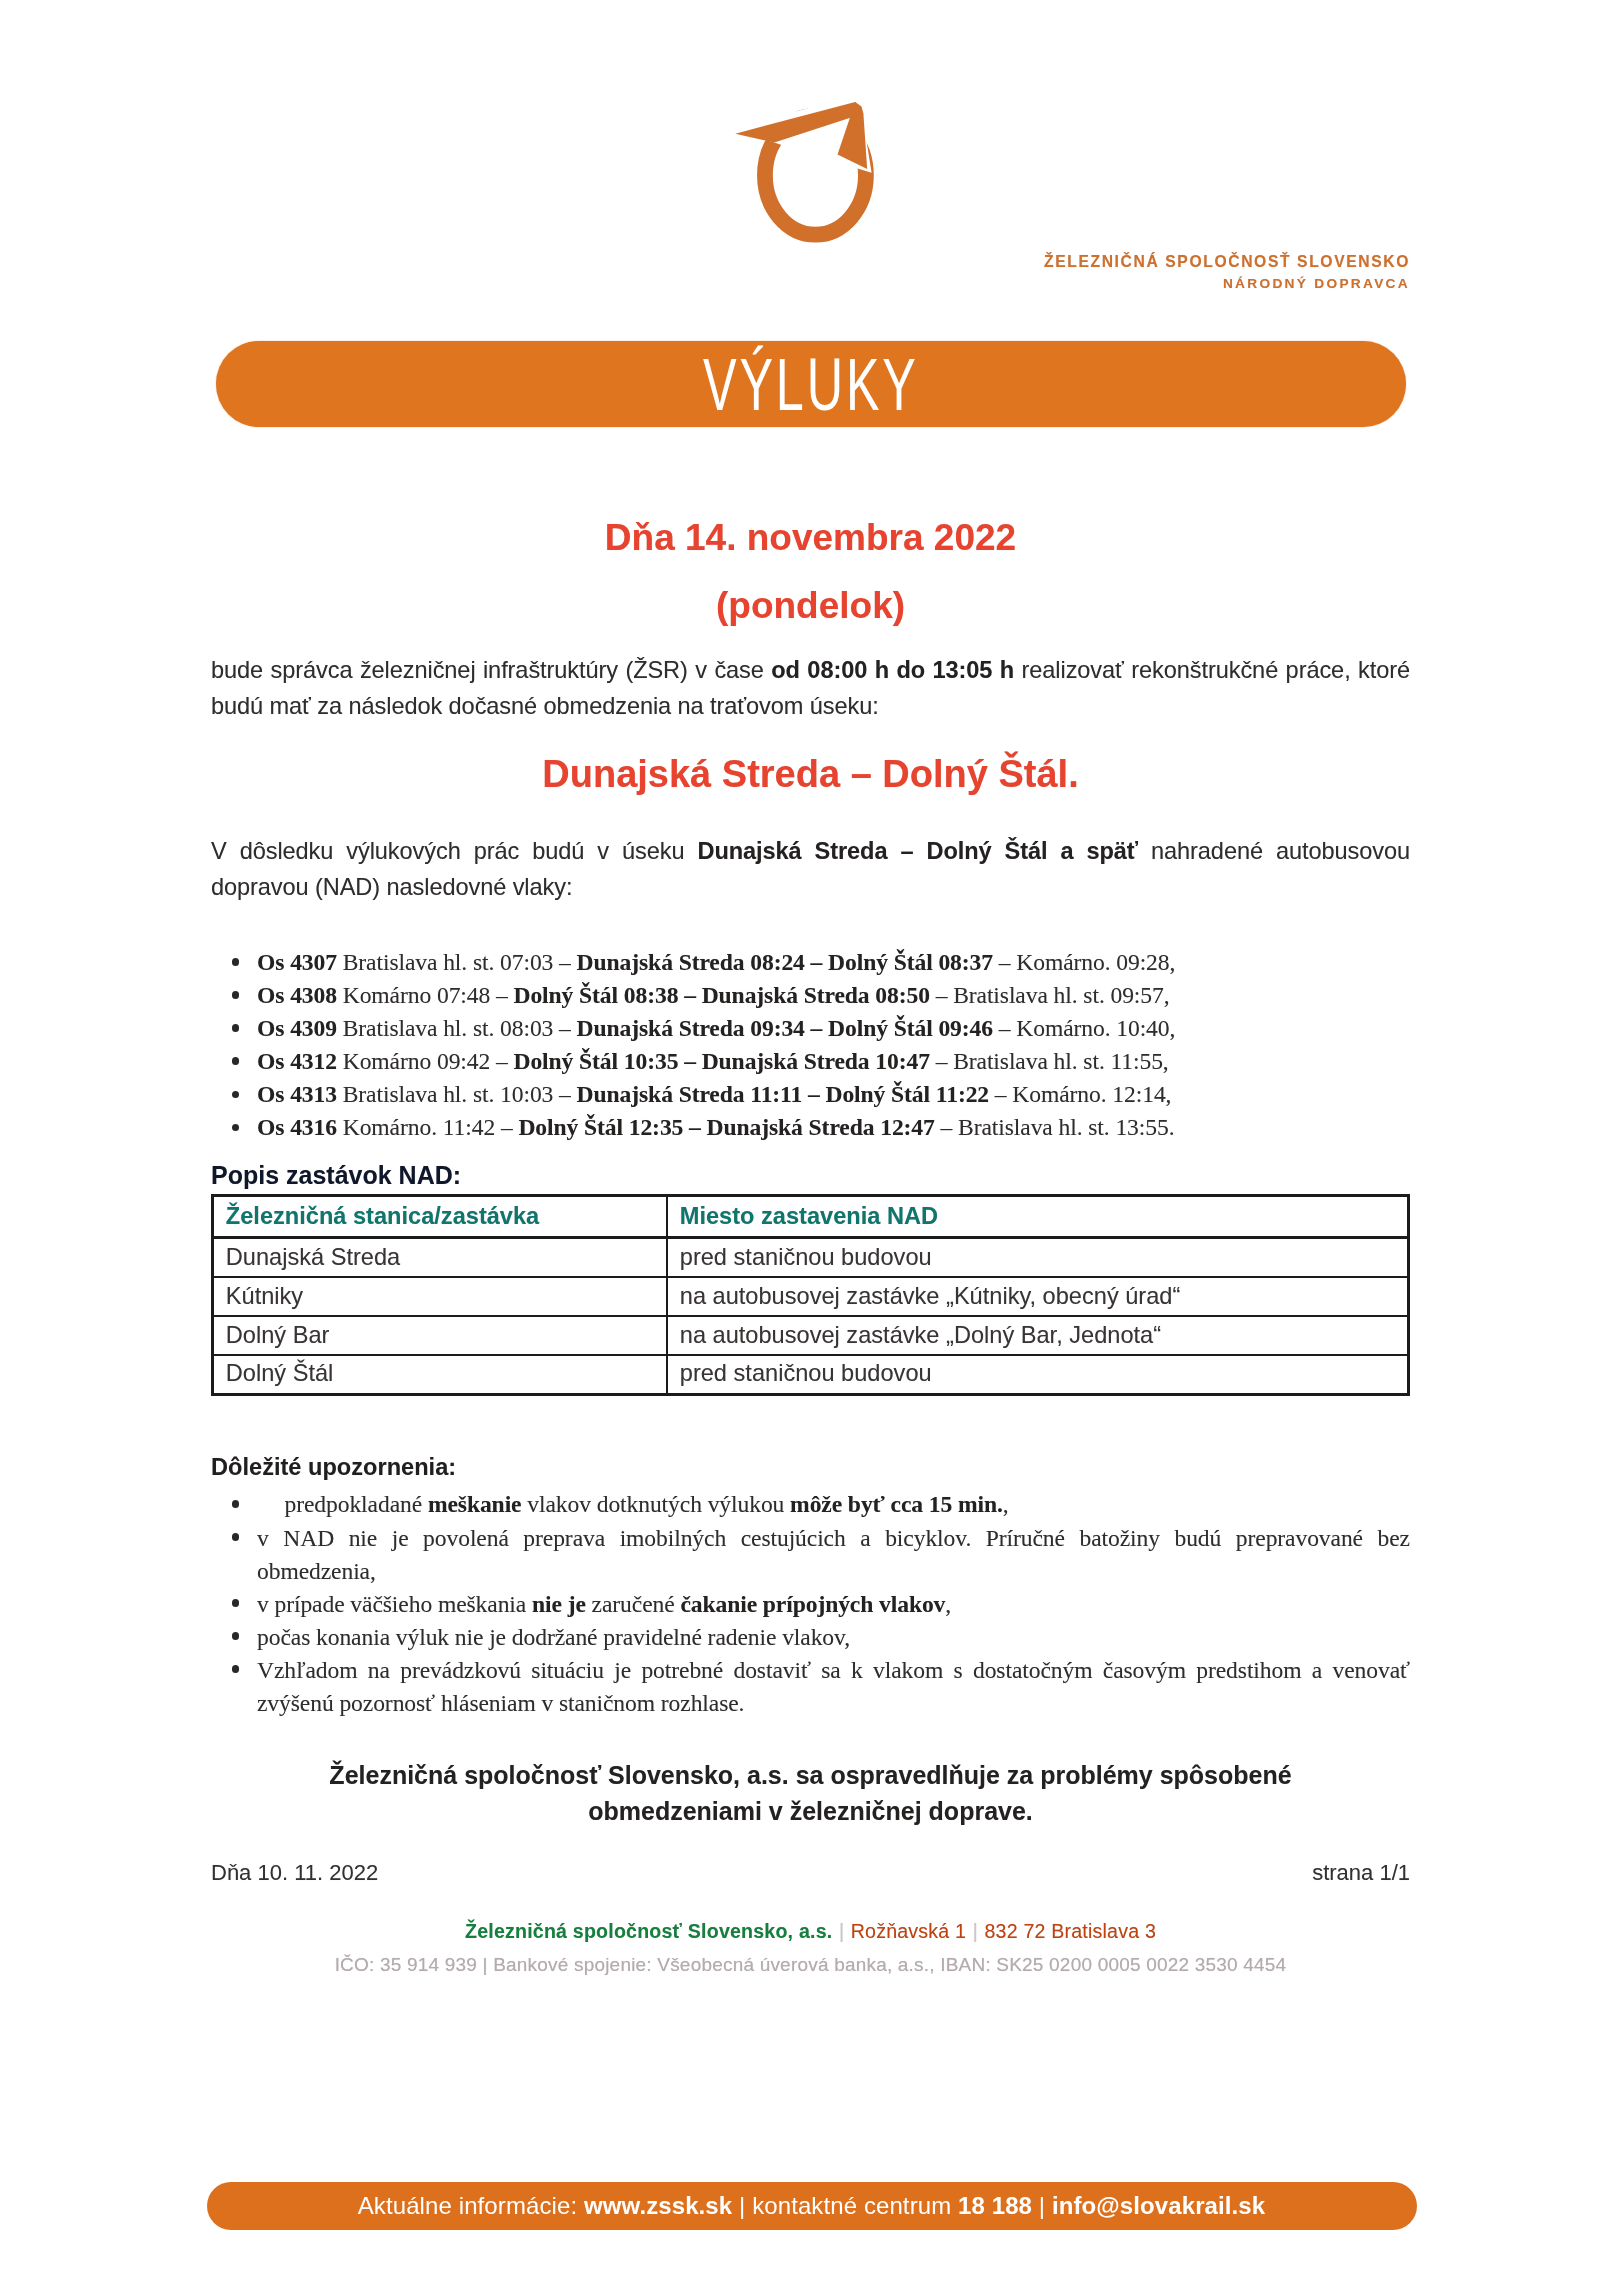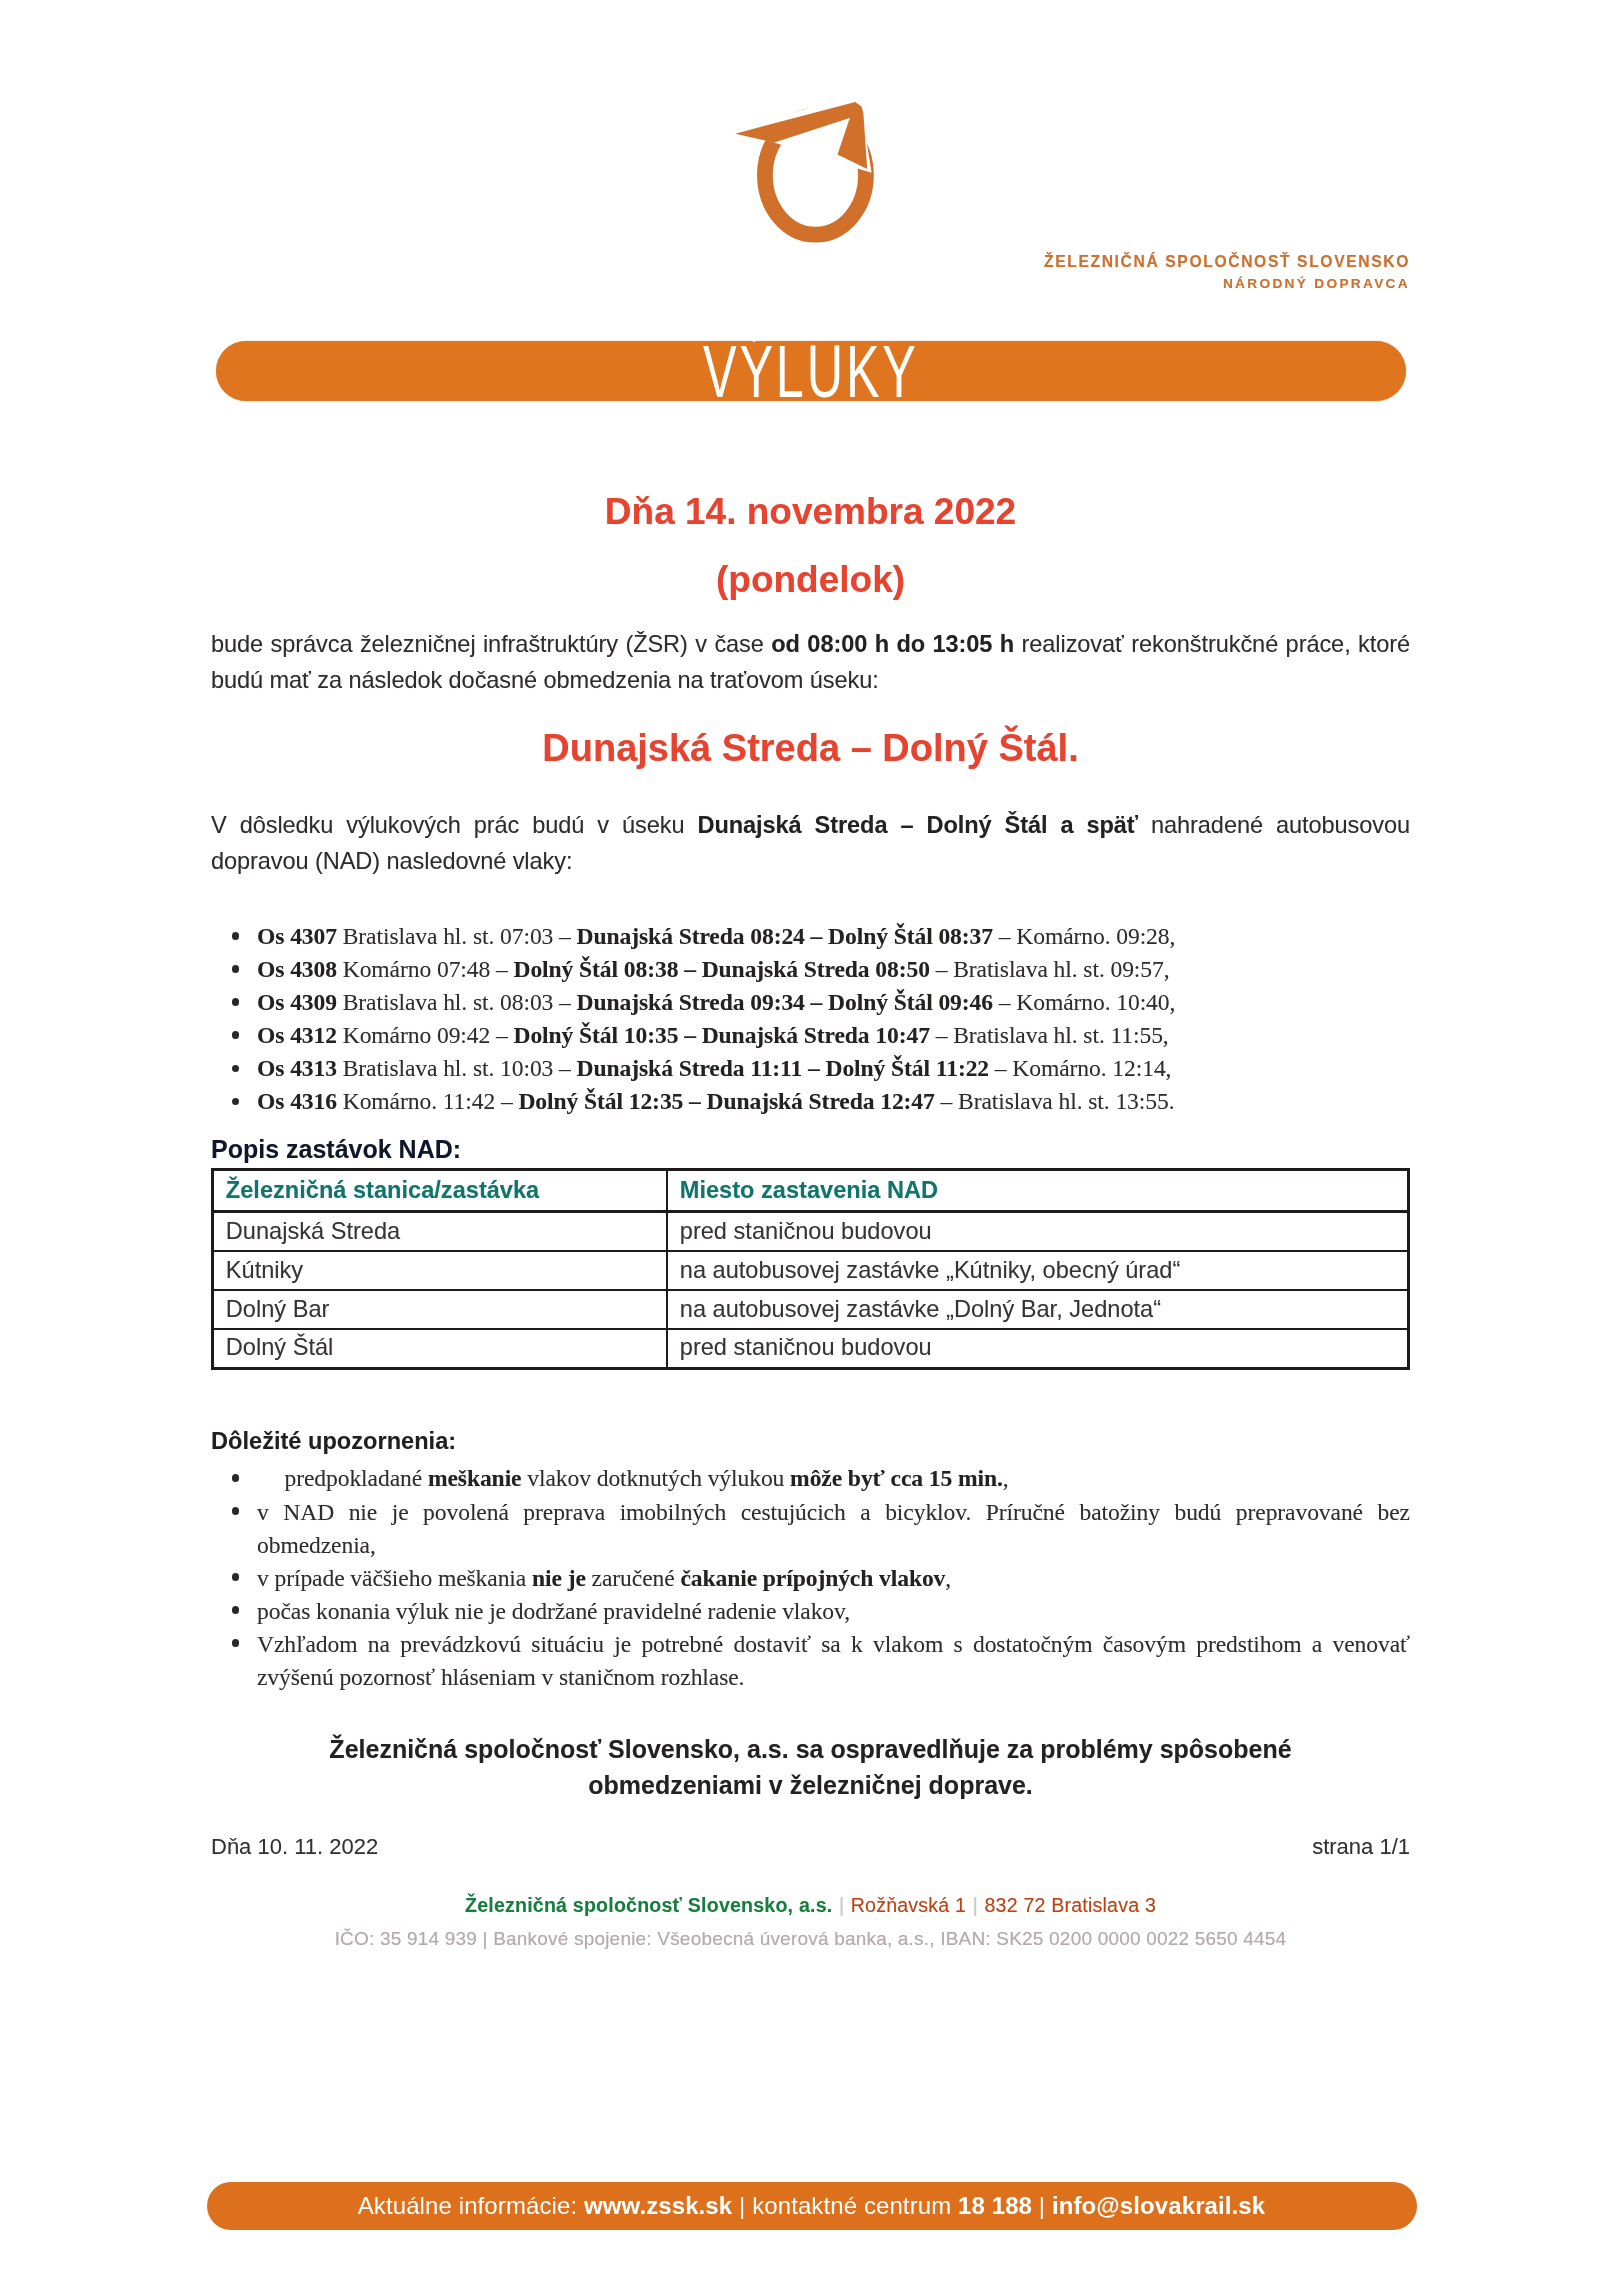"VÝLUKY" .banner { height: 60px -> 86px }
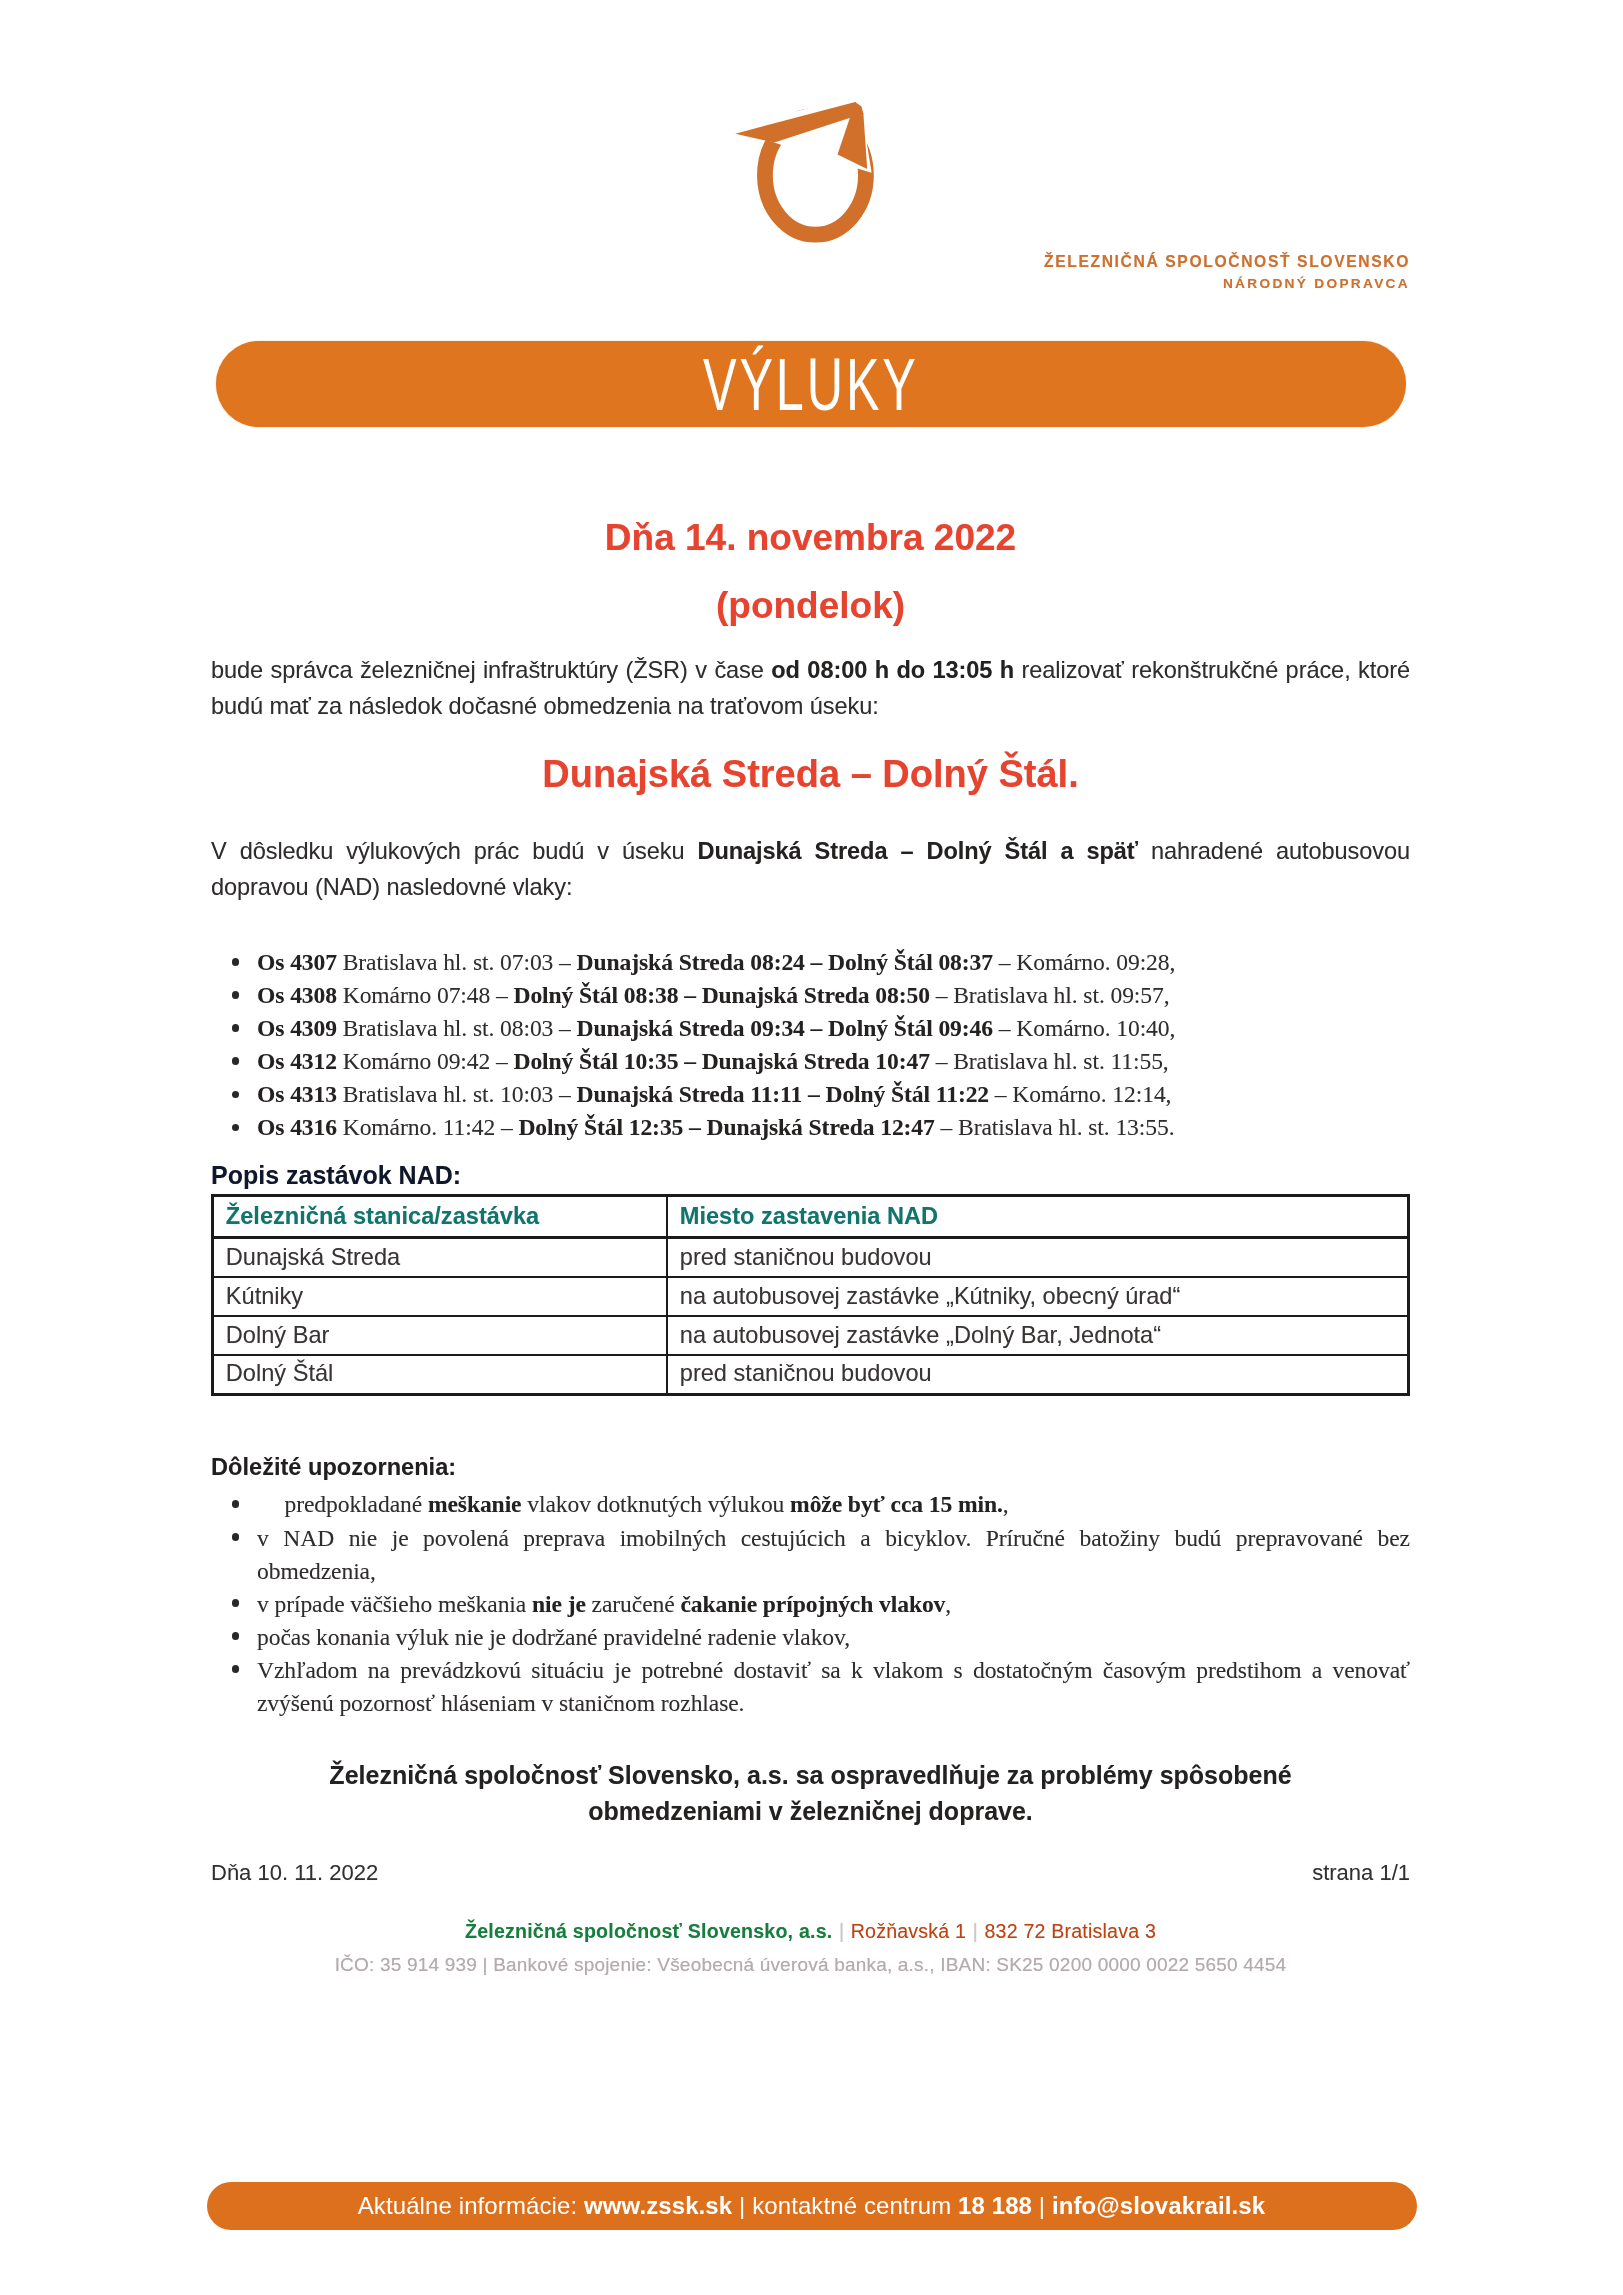"IČO: 35 914 939 |" div.registration-line { text: 0000 0022 5650 -> 0005 0022 3530 }
